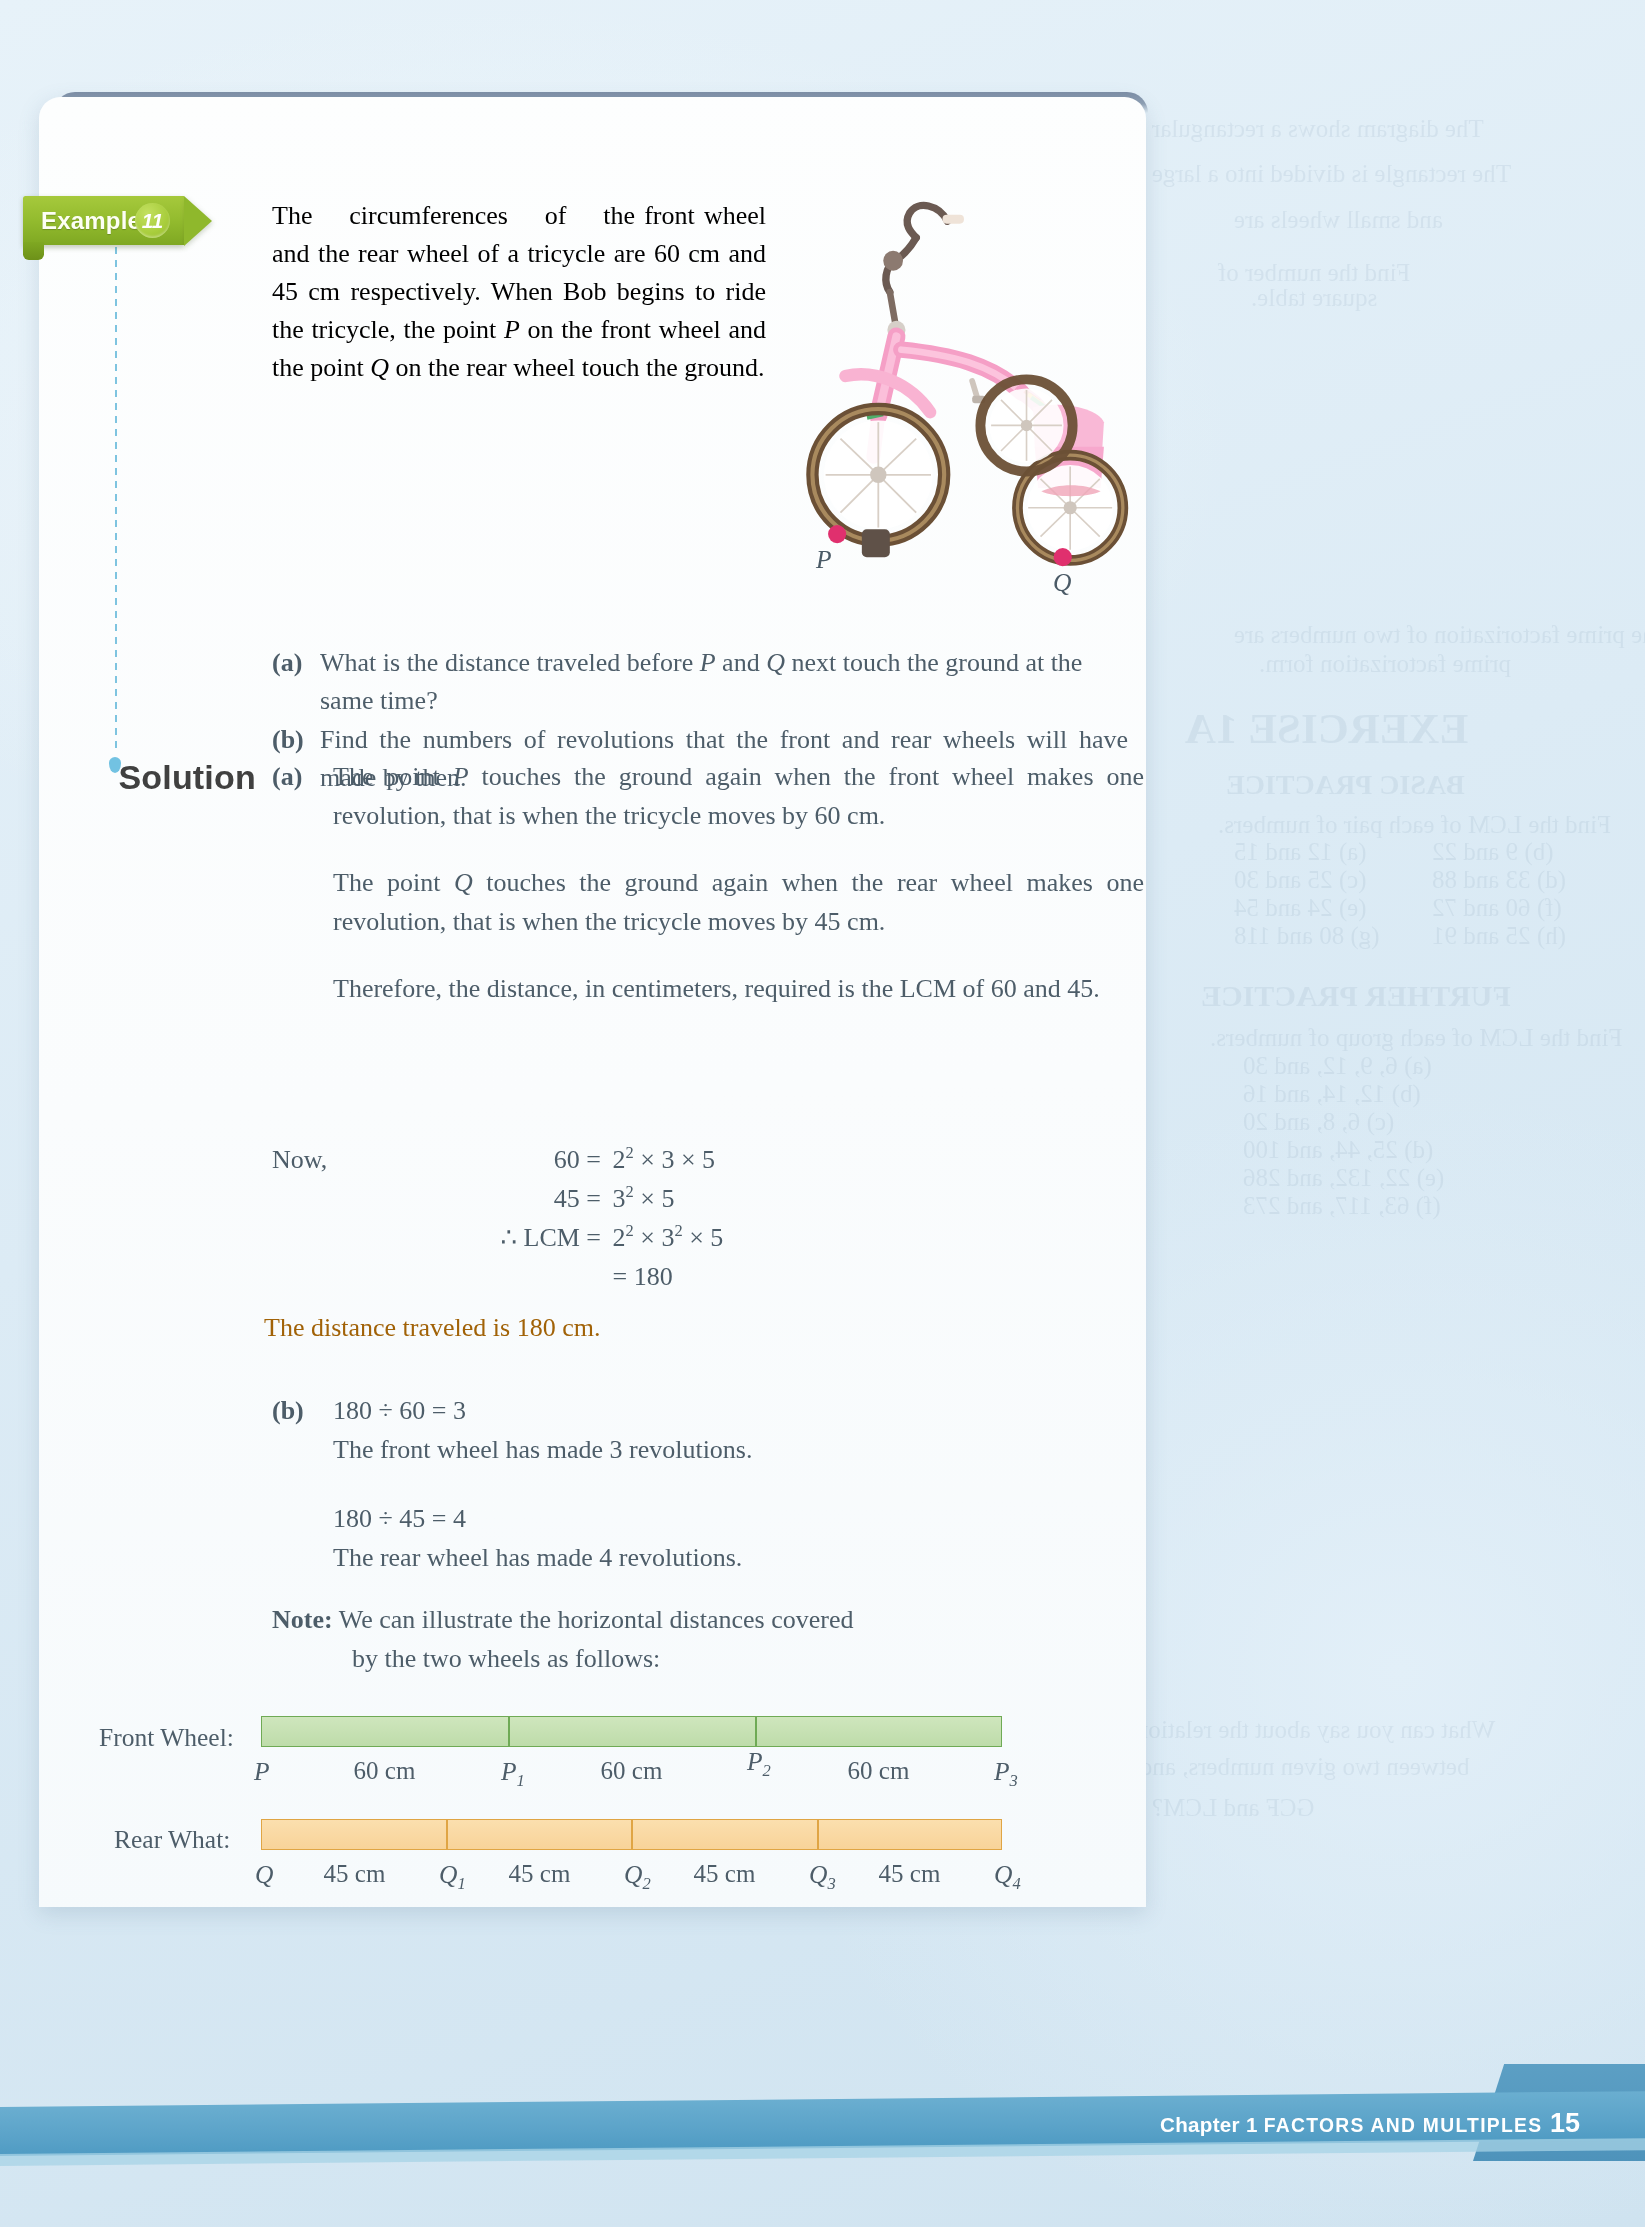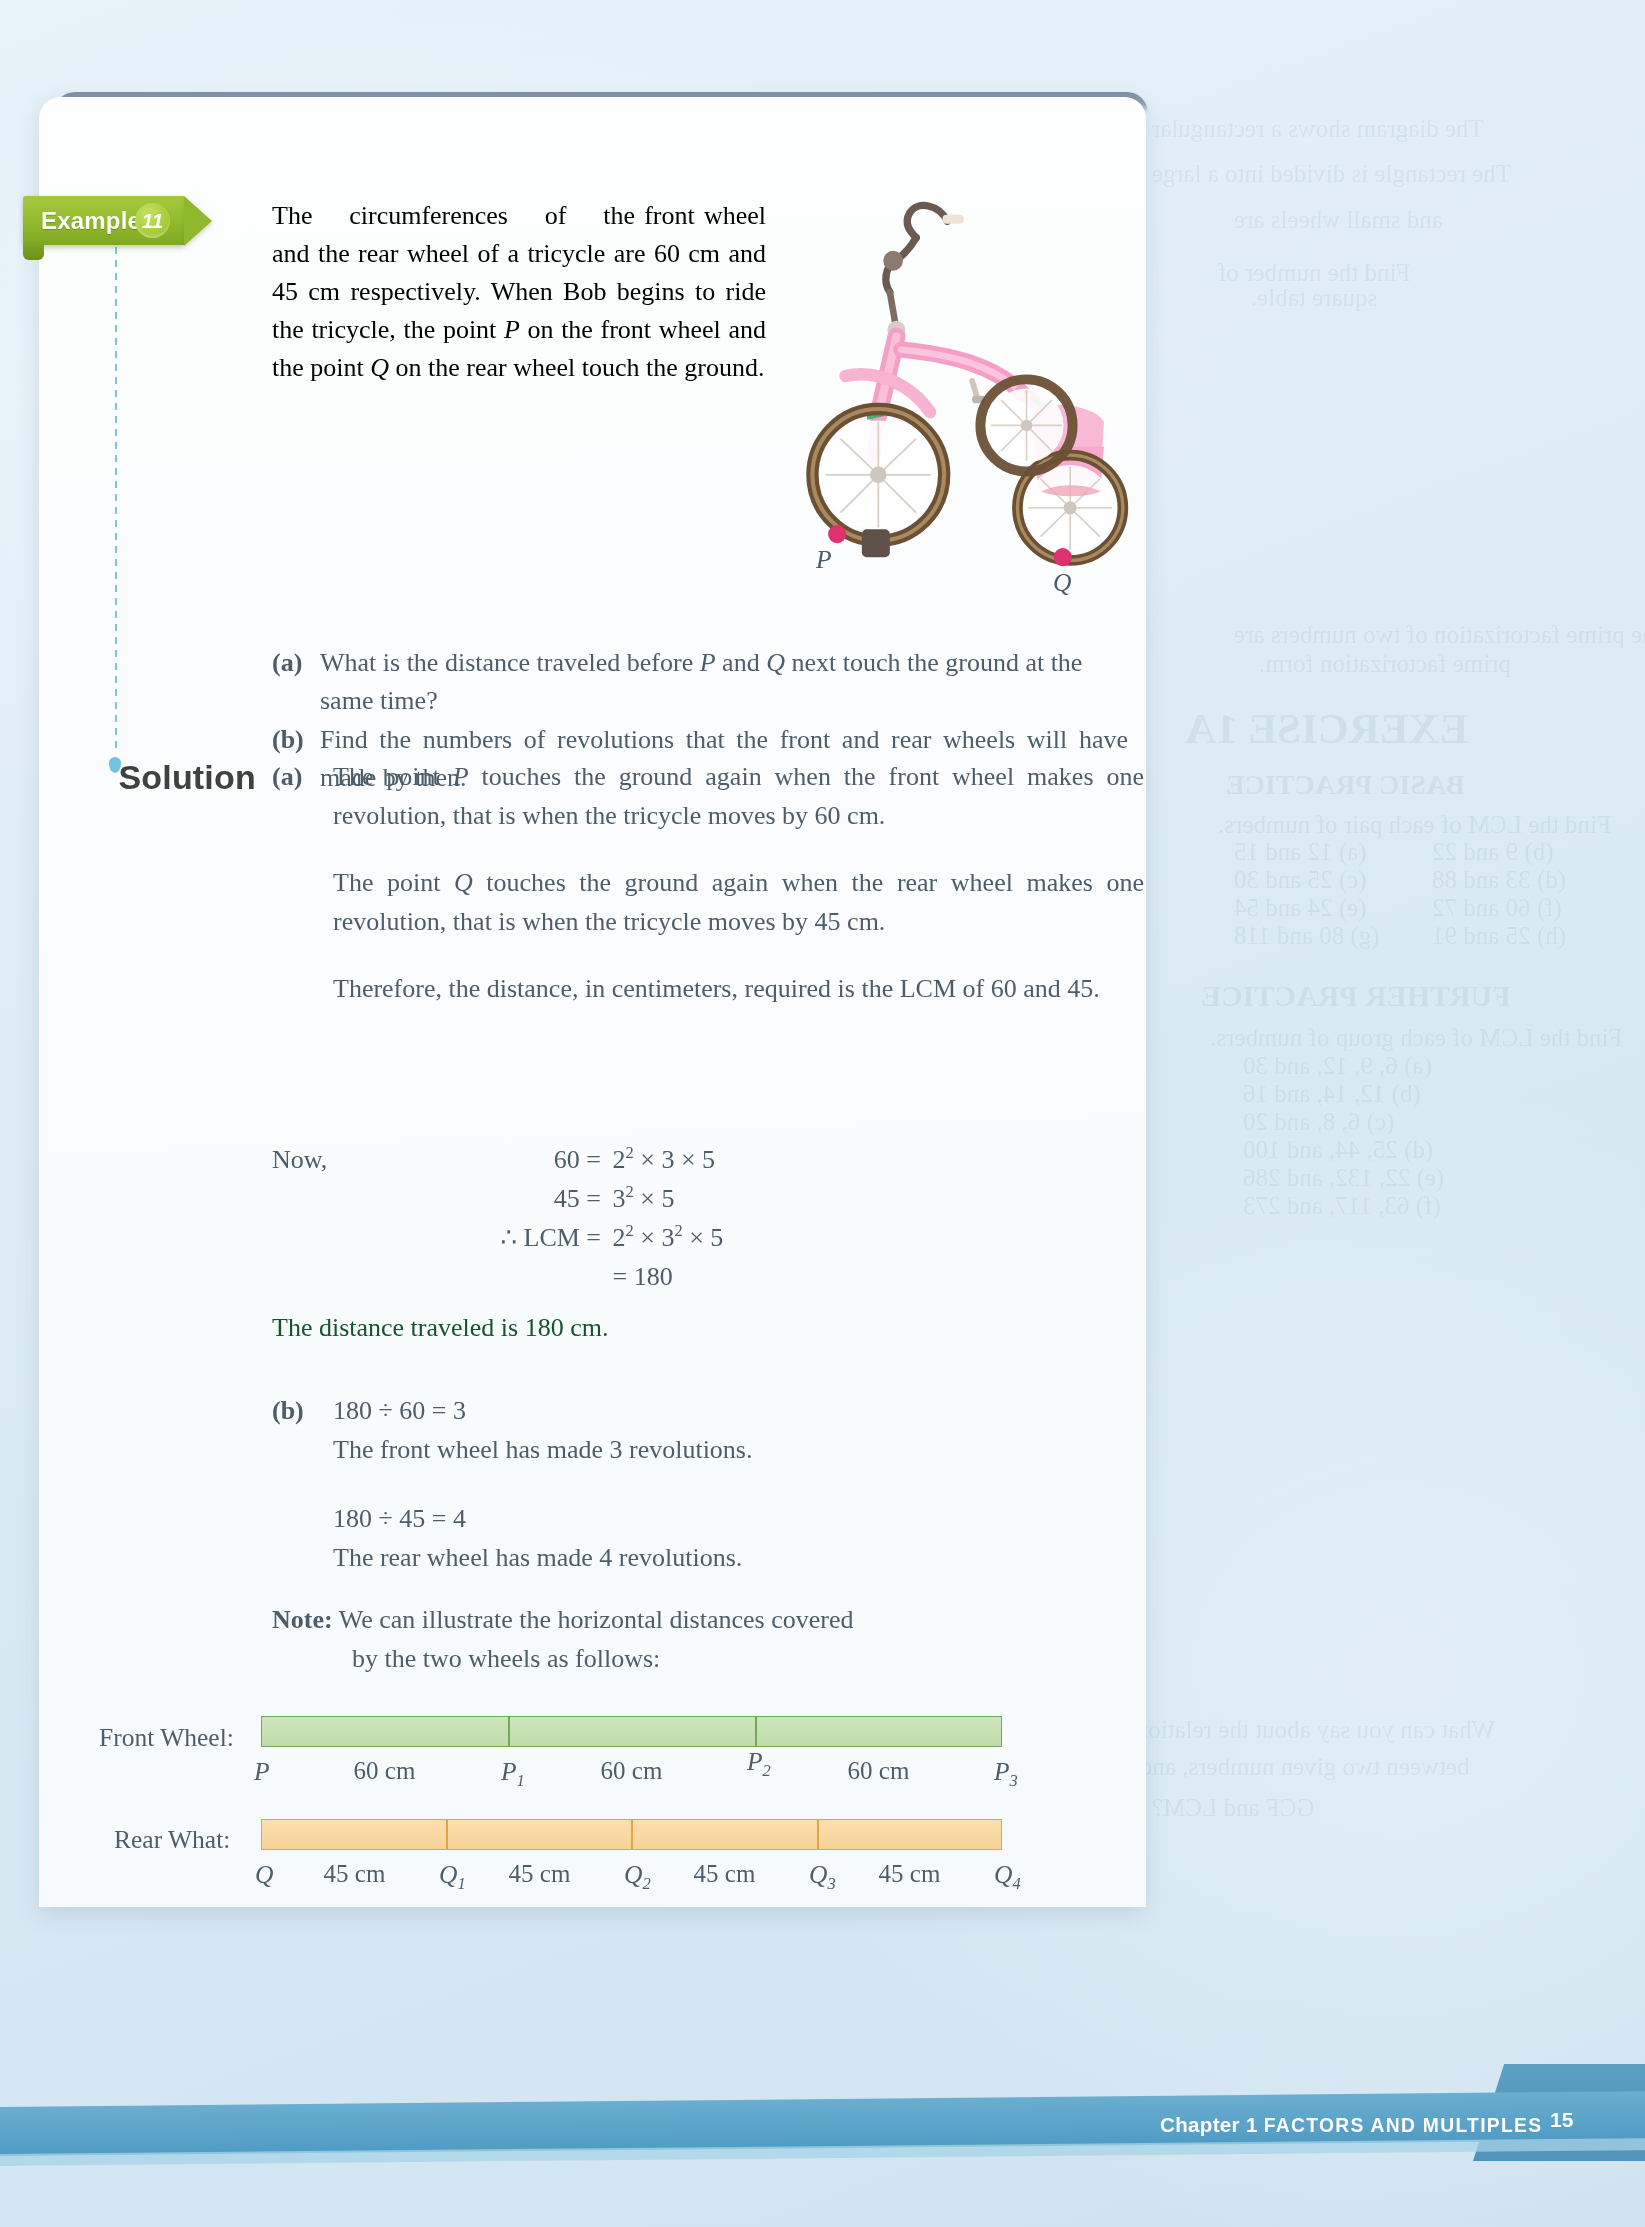"The distance traveled is 180" #dist-line { color: #14532d -> #a16207; left: 272px -> 264px }
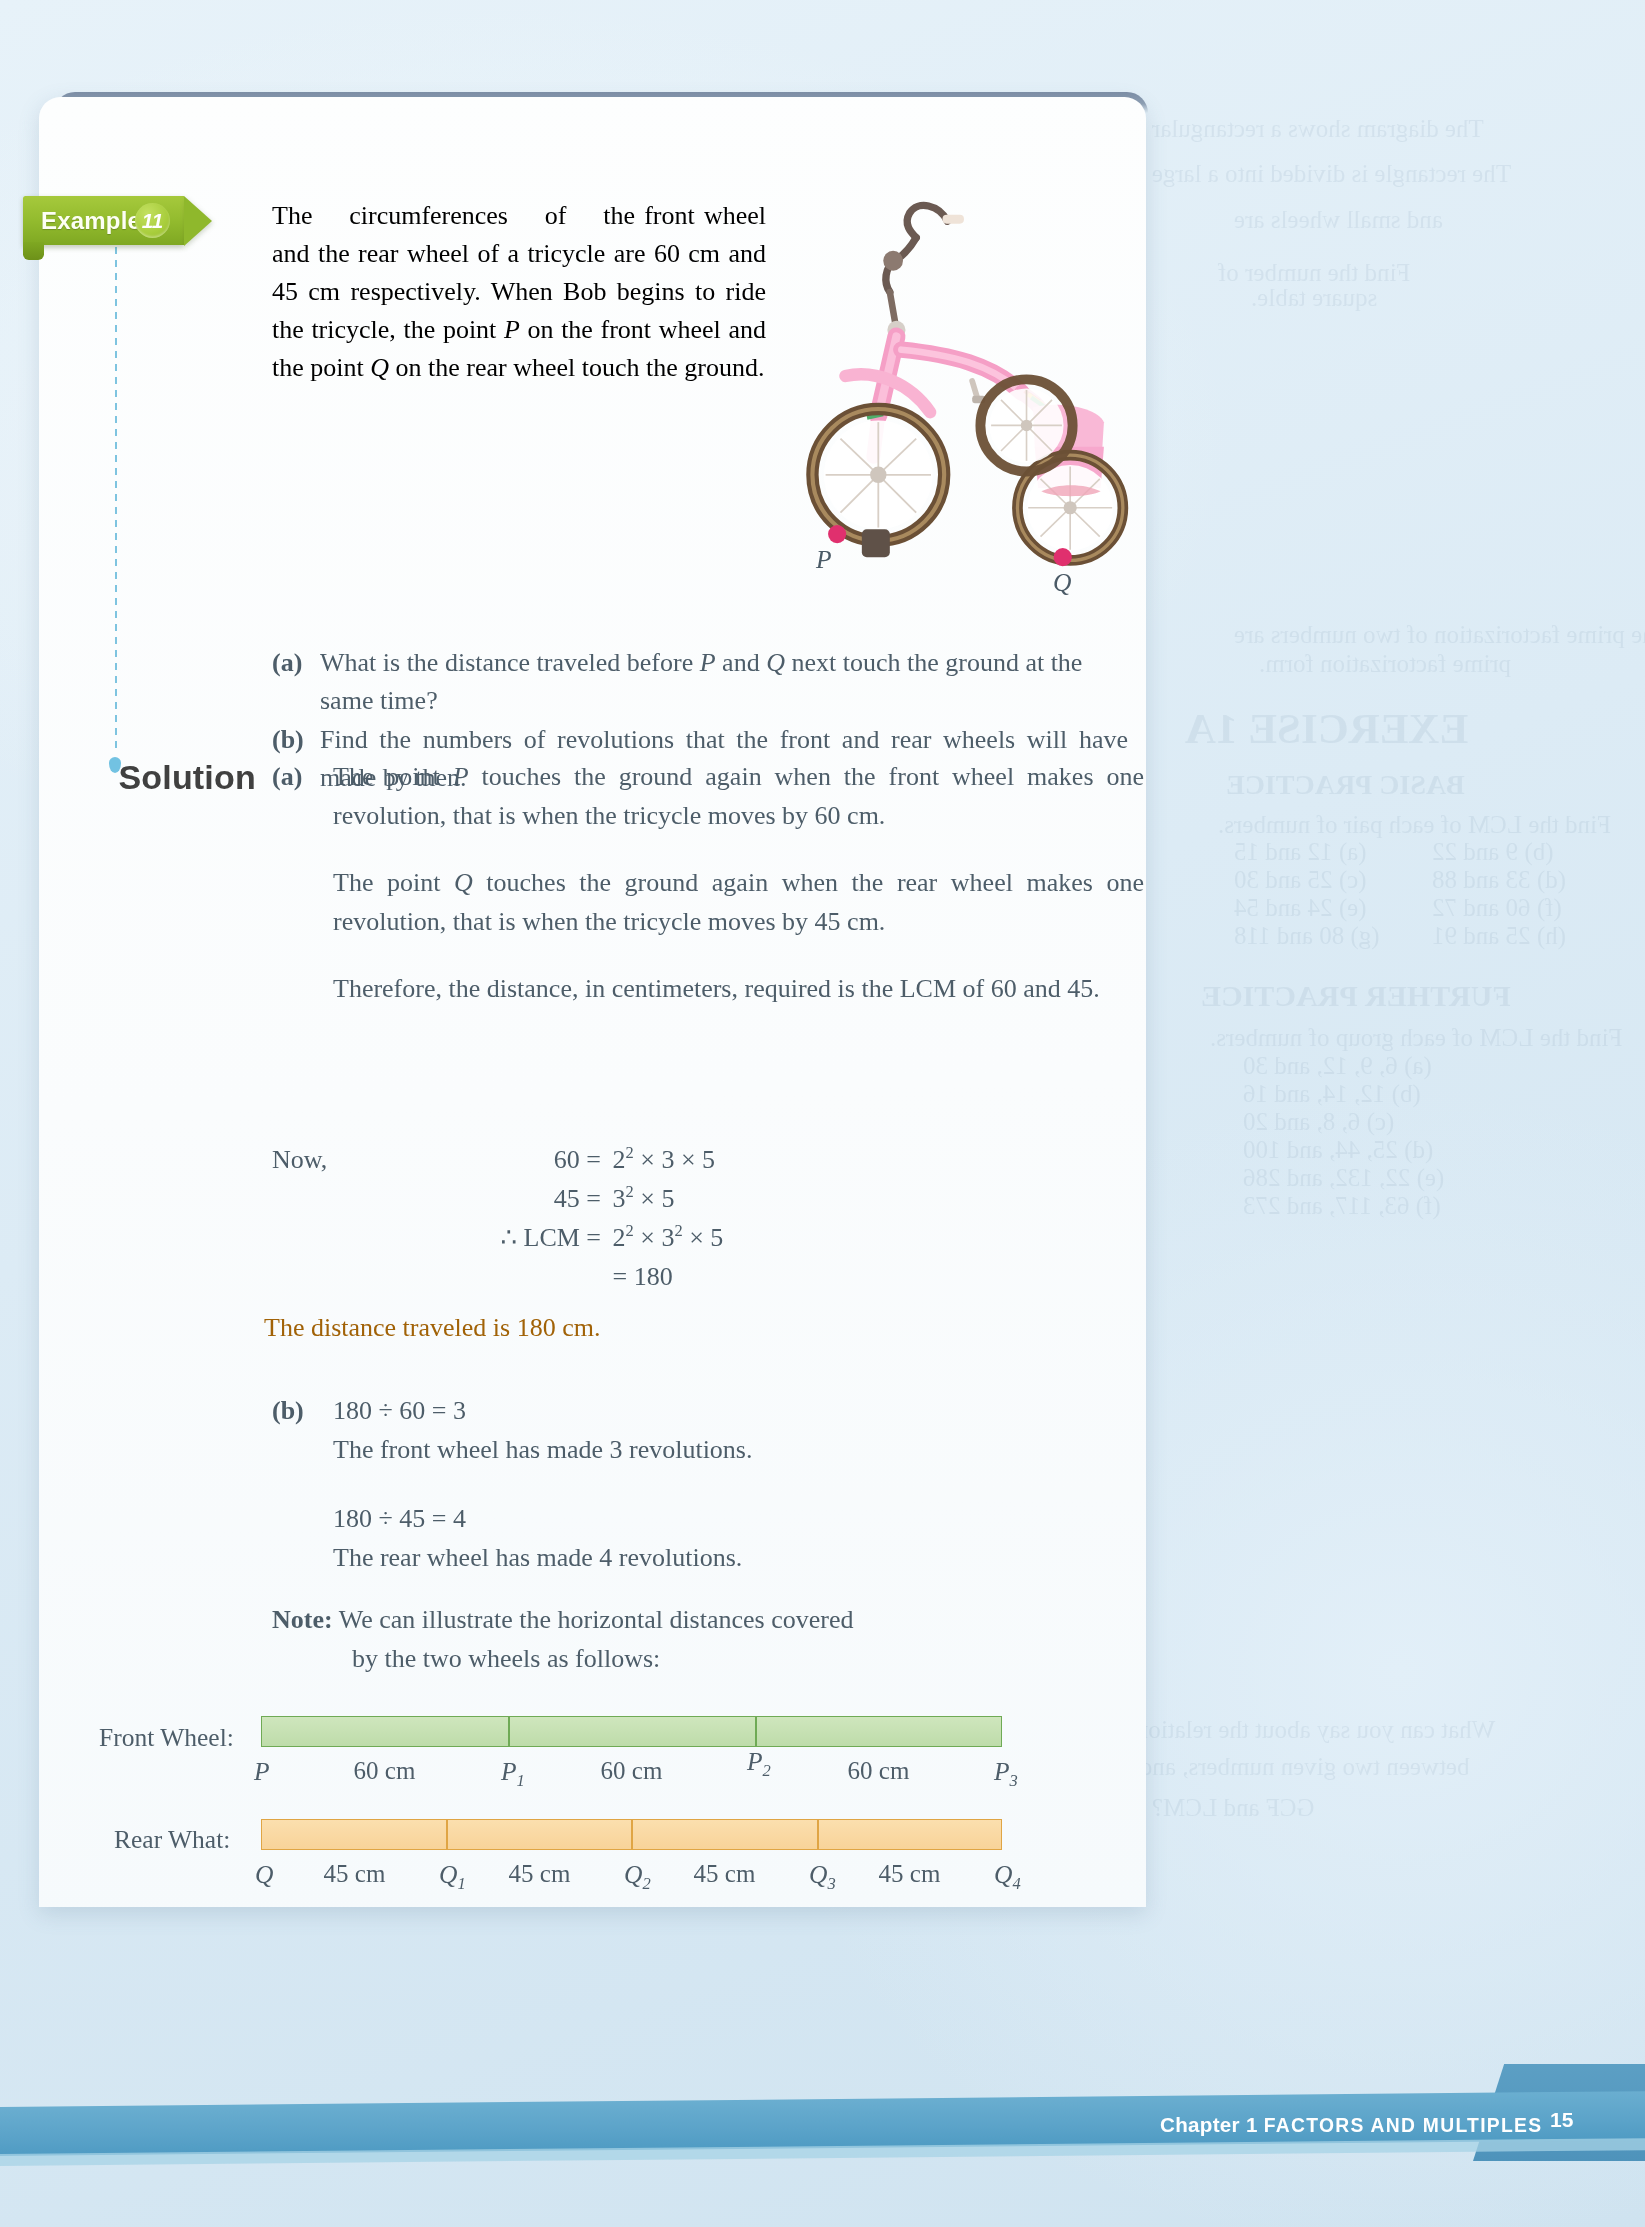"15" #page-num { font-size: 21px -> 27px }
